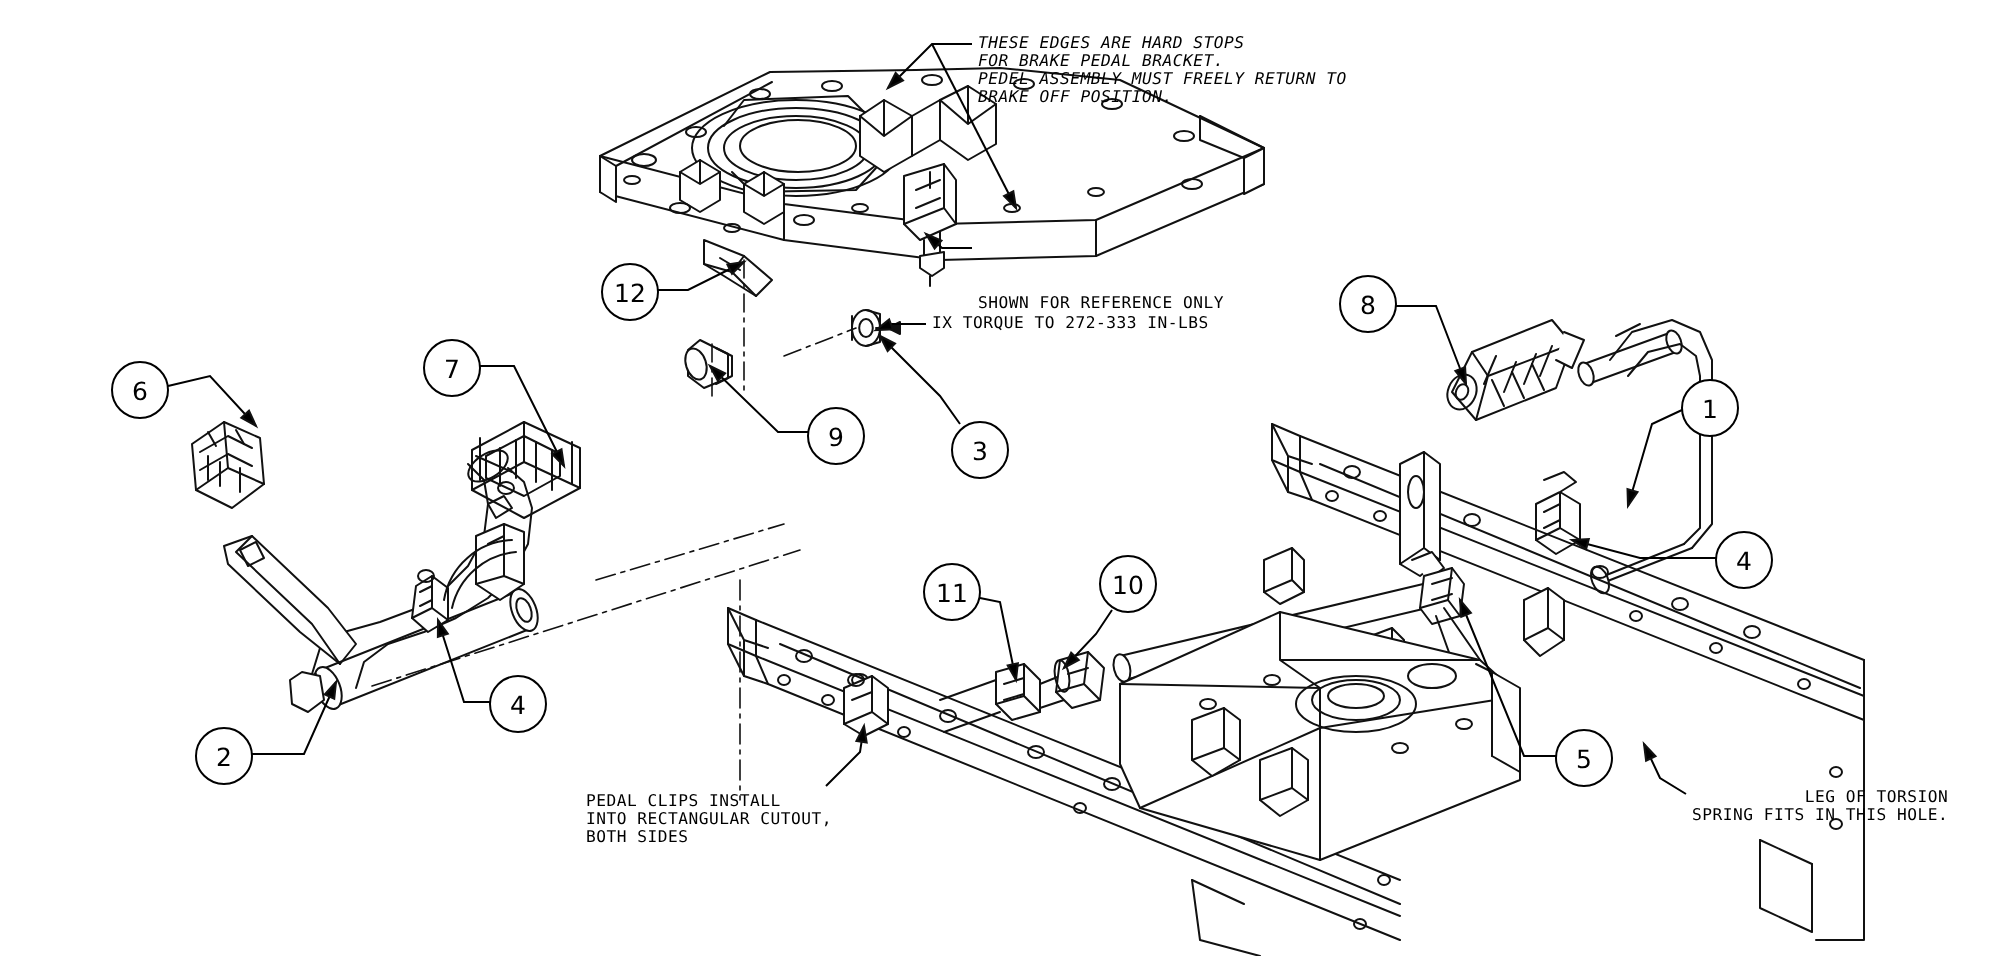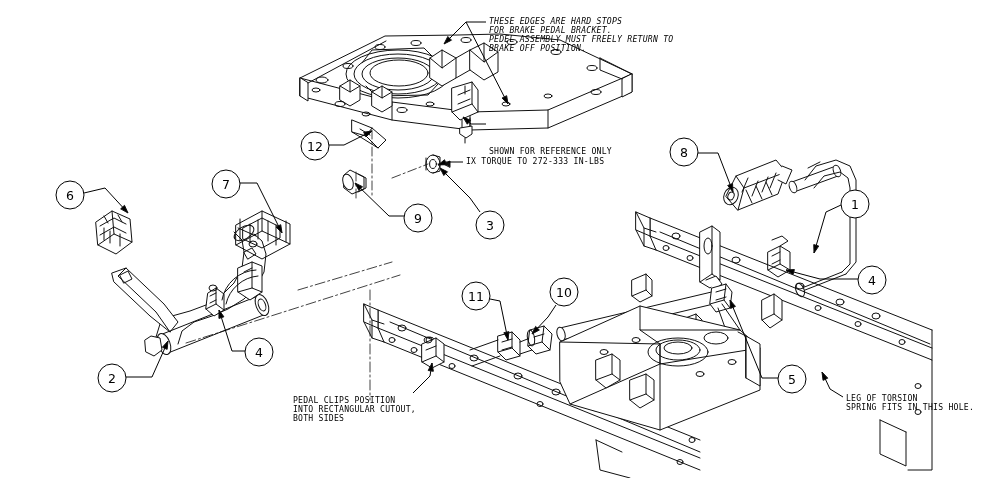"PEDAL CLIPS POSITION" div.note { text: POSITION -> INSTALL }
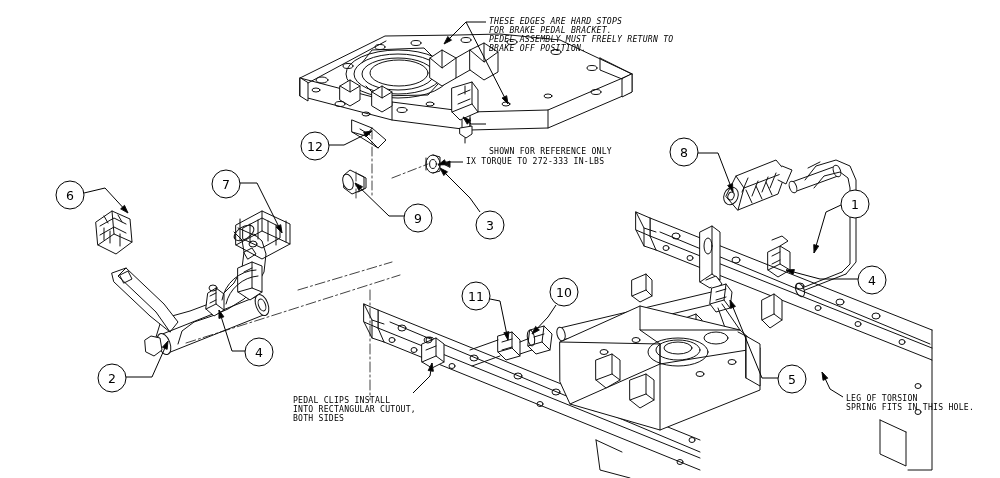"LEG OF TORSION" div.note { text-align: none -> right }
